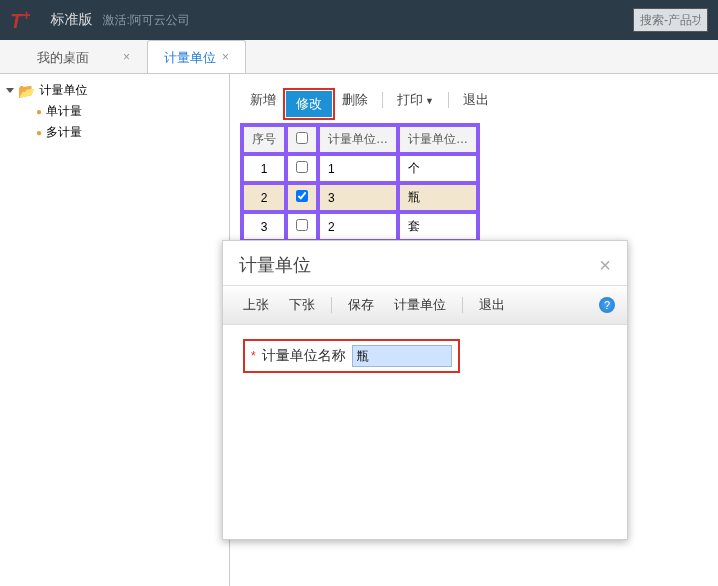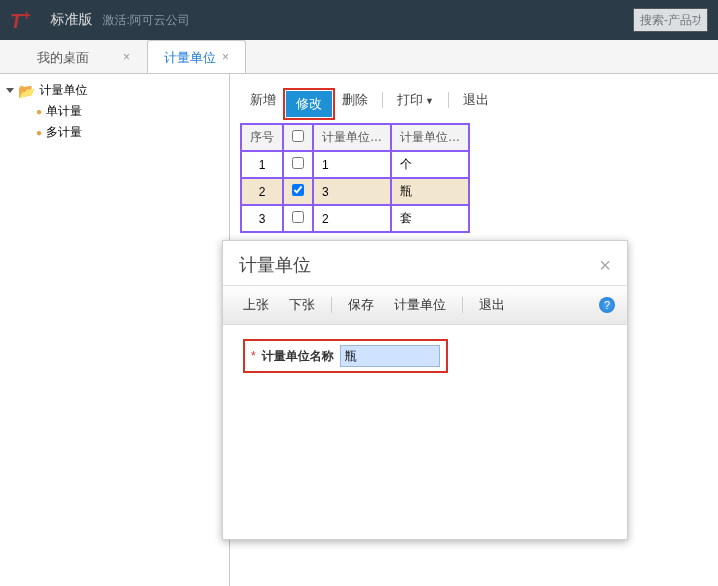"序号" table.grid th, table.grid td { border: 2px solid #8b5cf6 -> 4px solid #8b5cf6 }
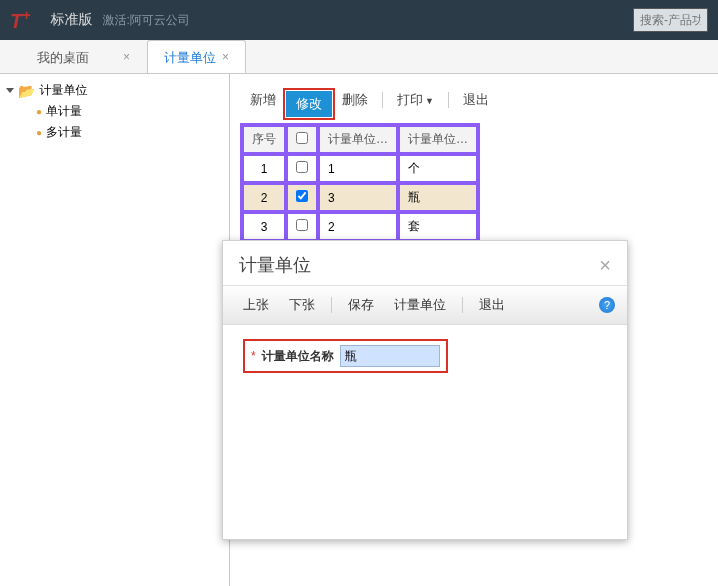"计量单位名称" .field-label { font-size: 12px -> 14px; font-weight: bold -> none }
